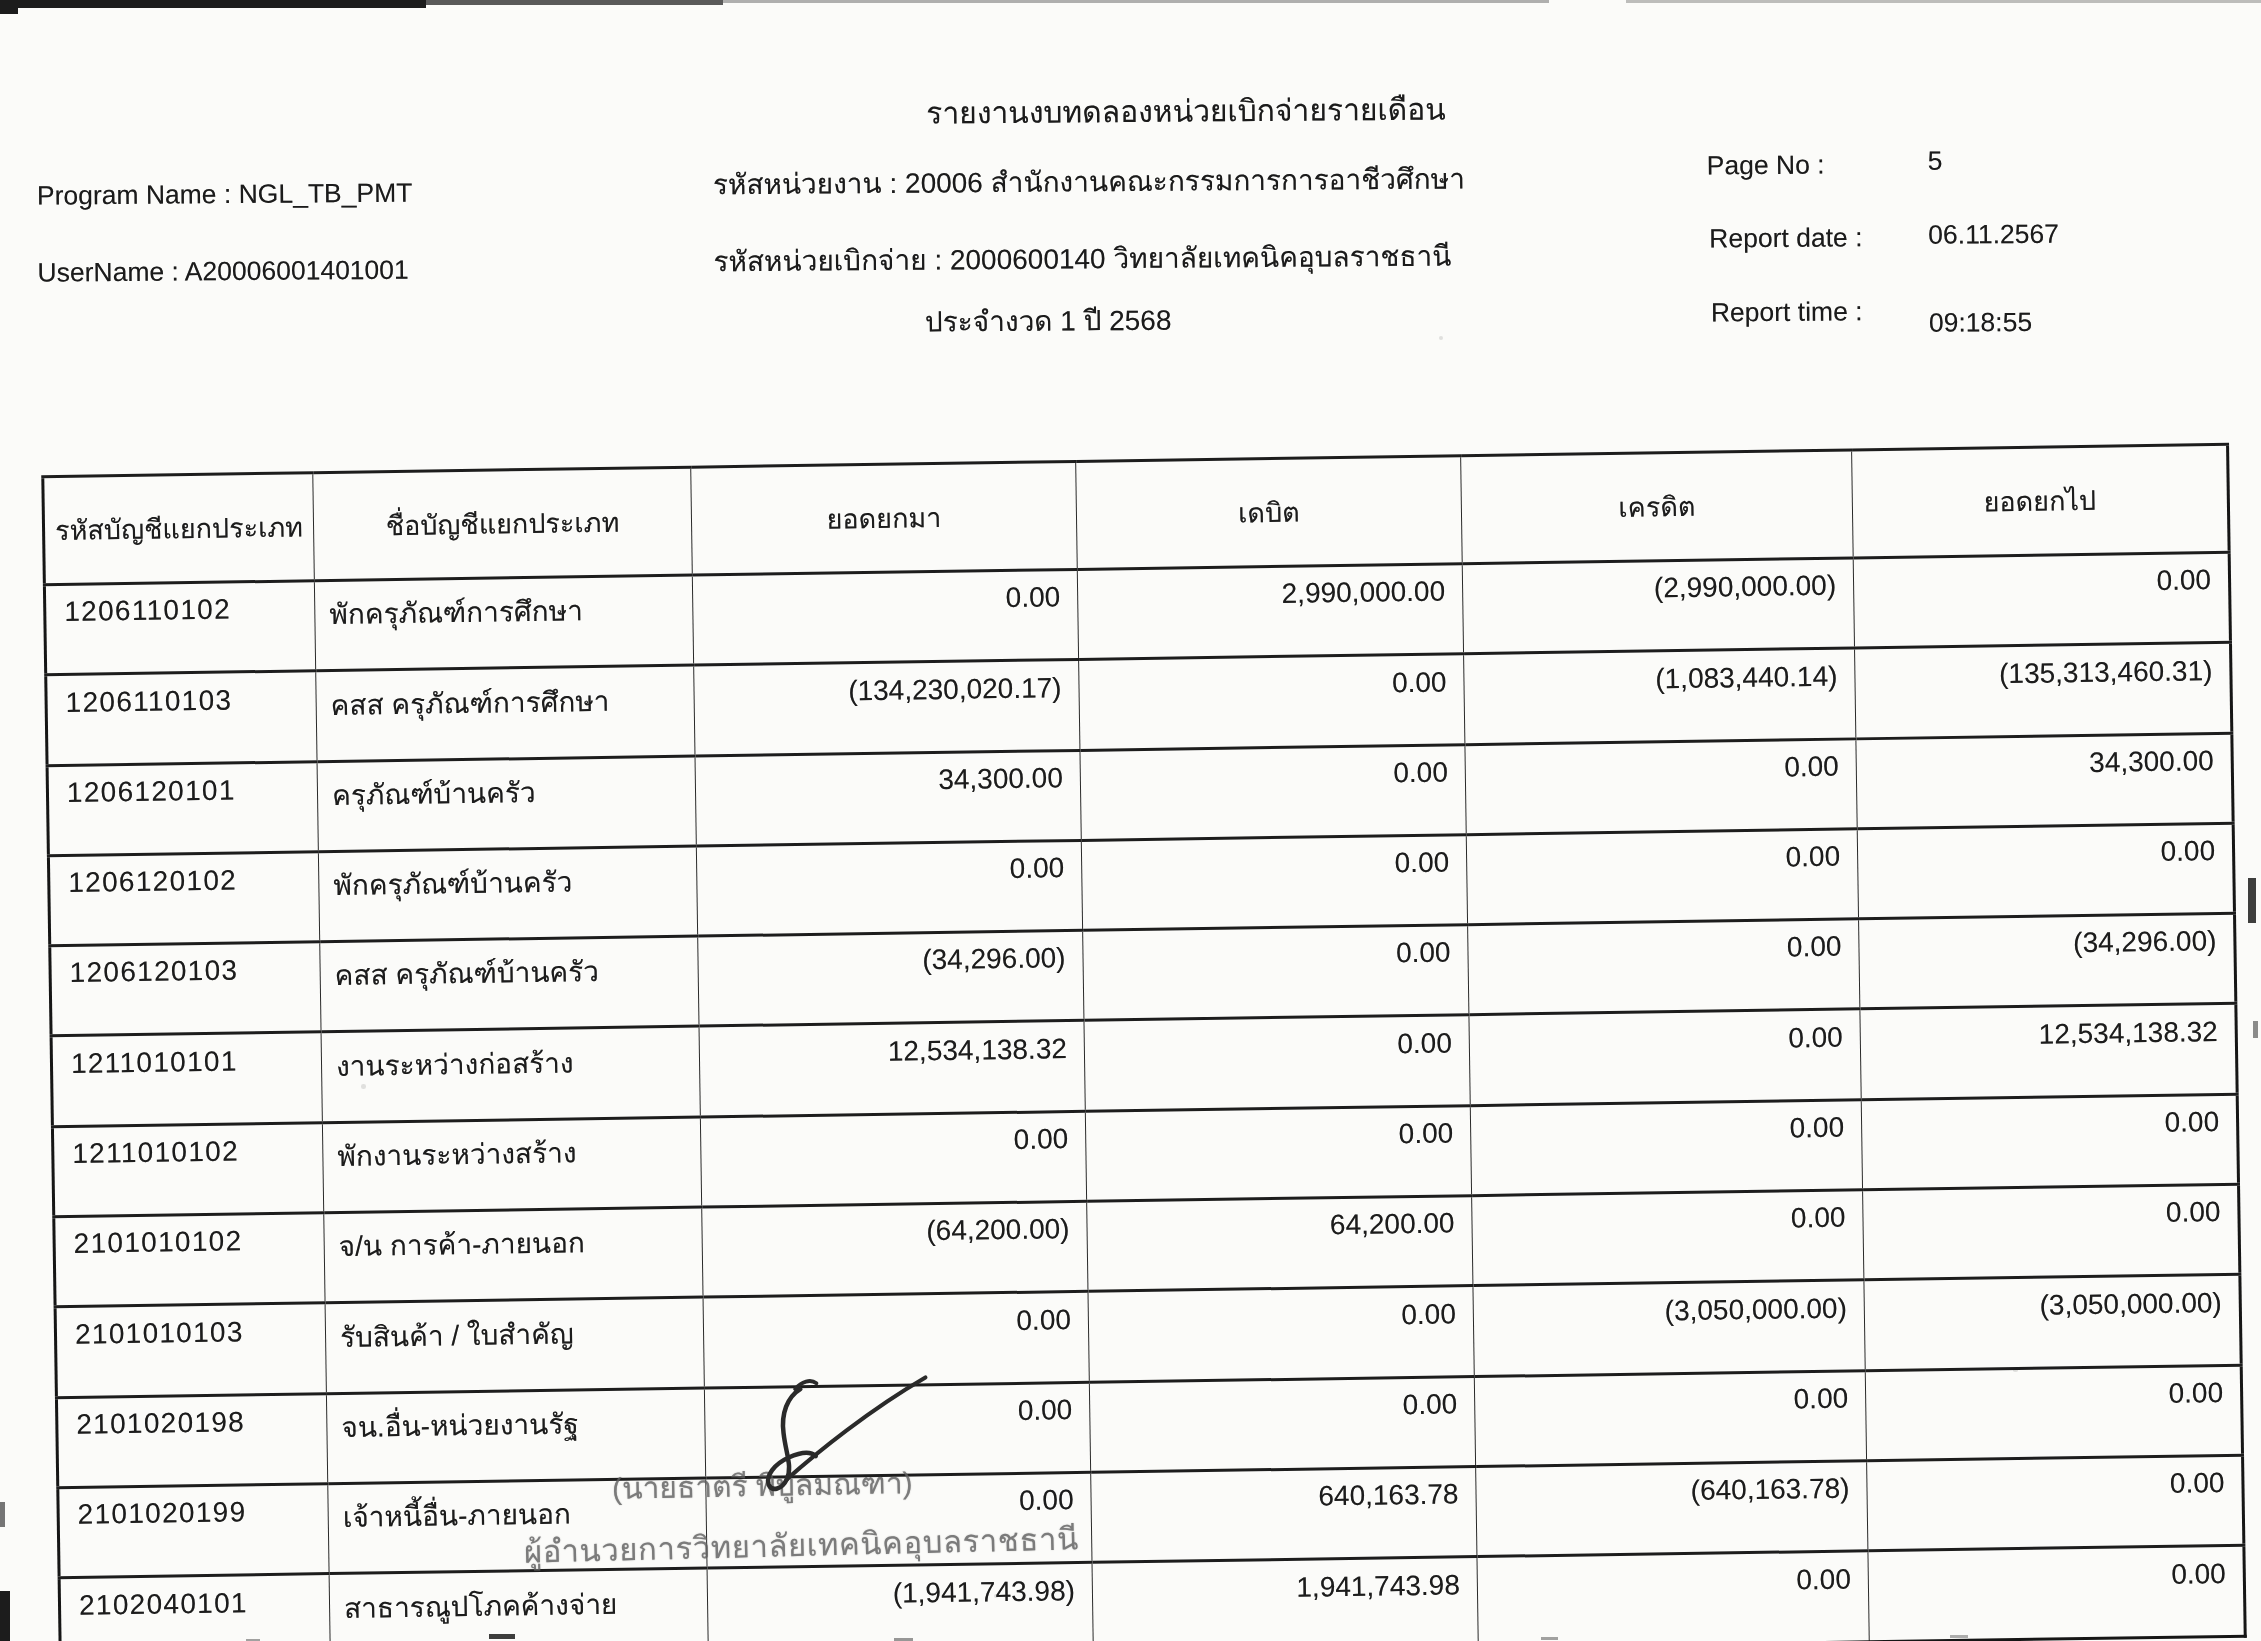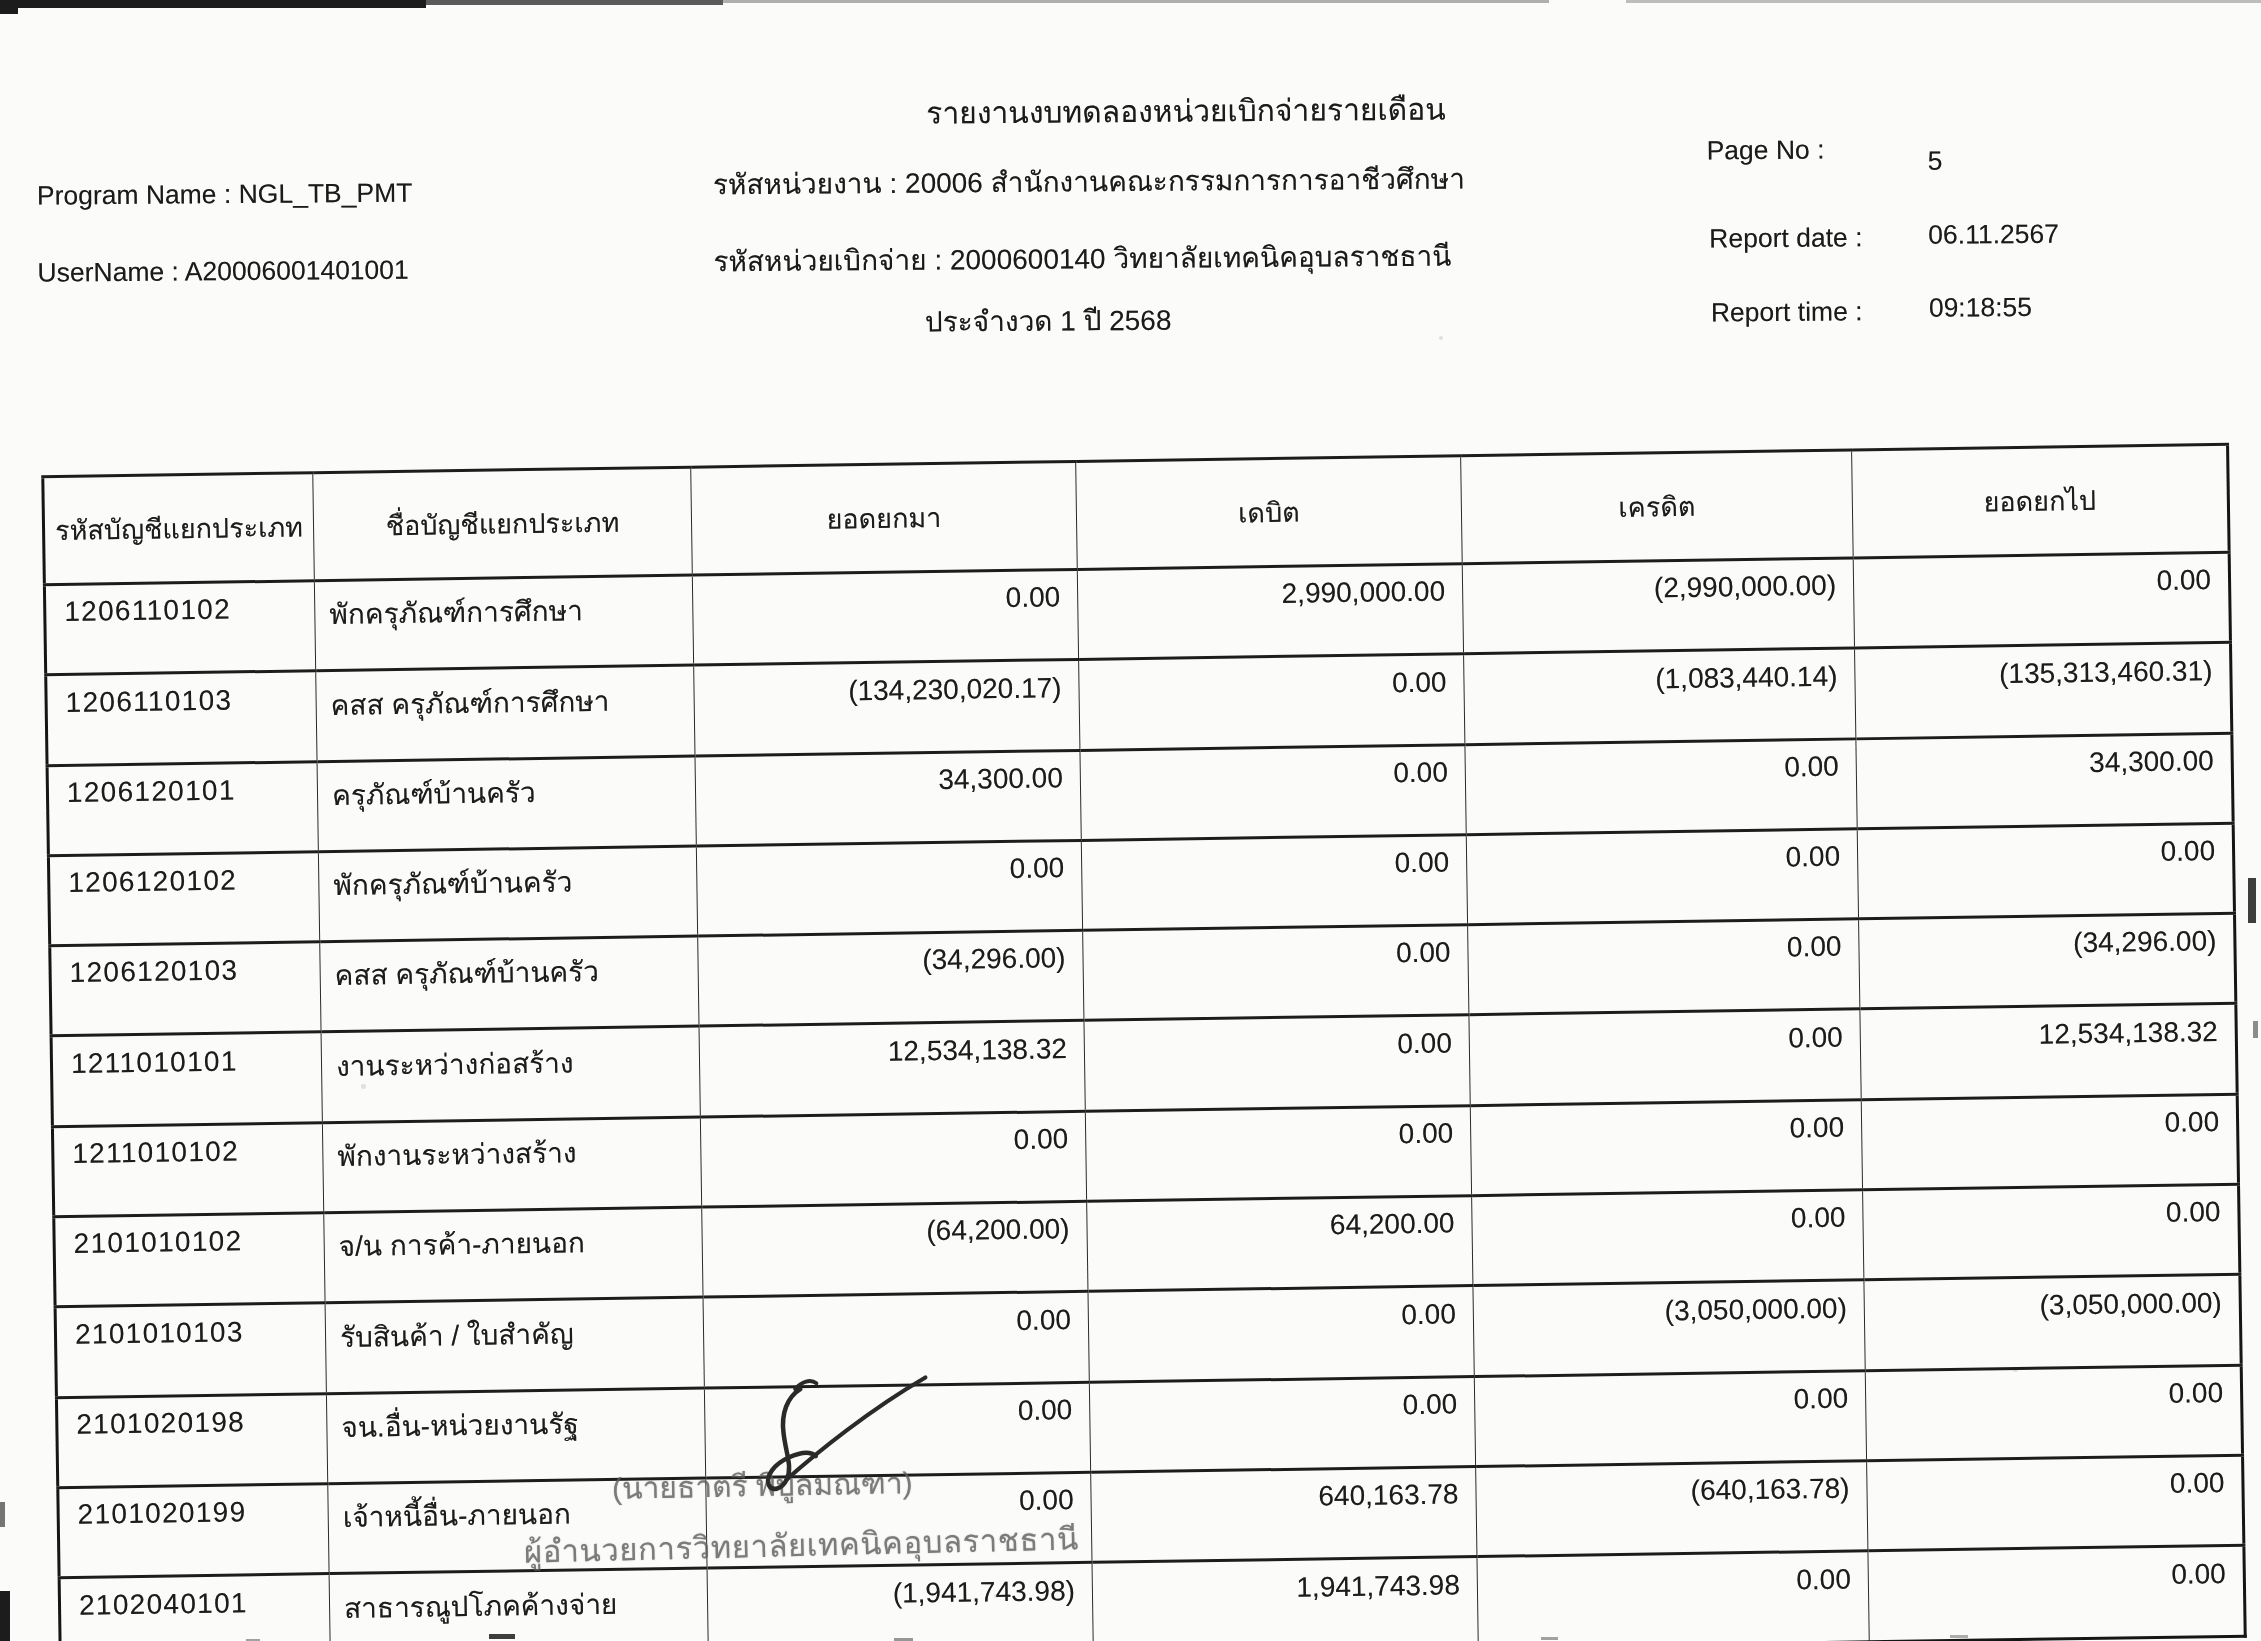"Page No :" div.abs { top: 140px -> 155px }
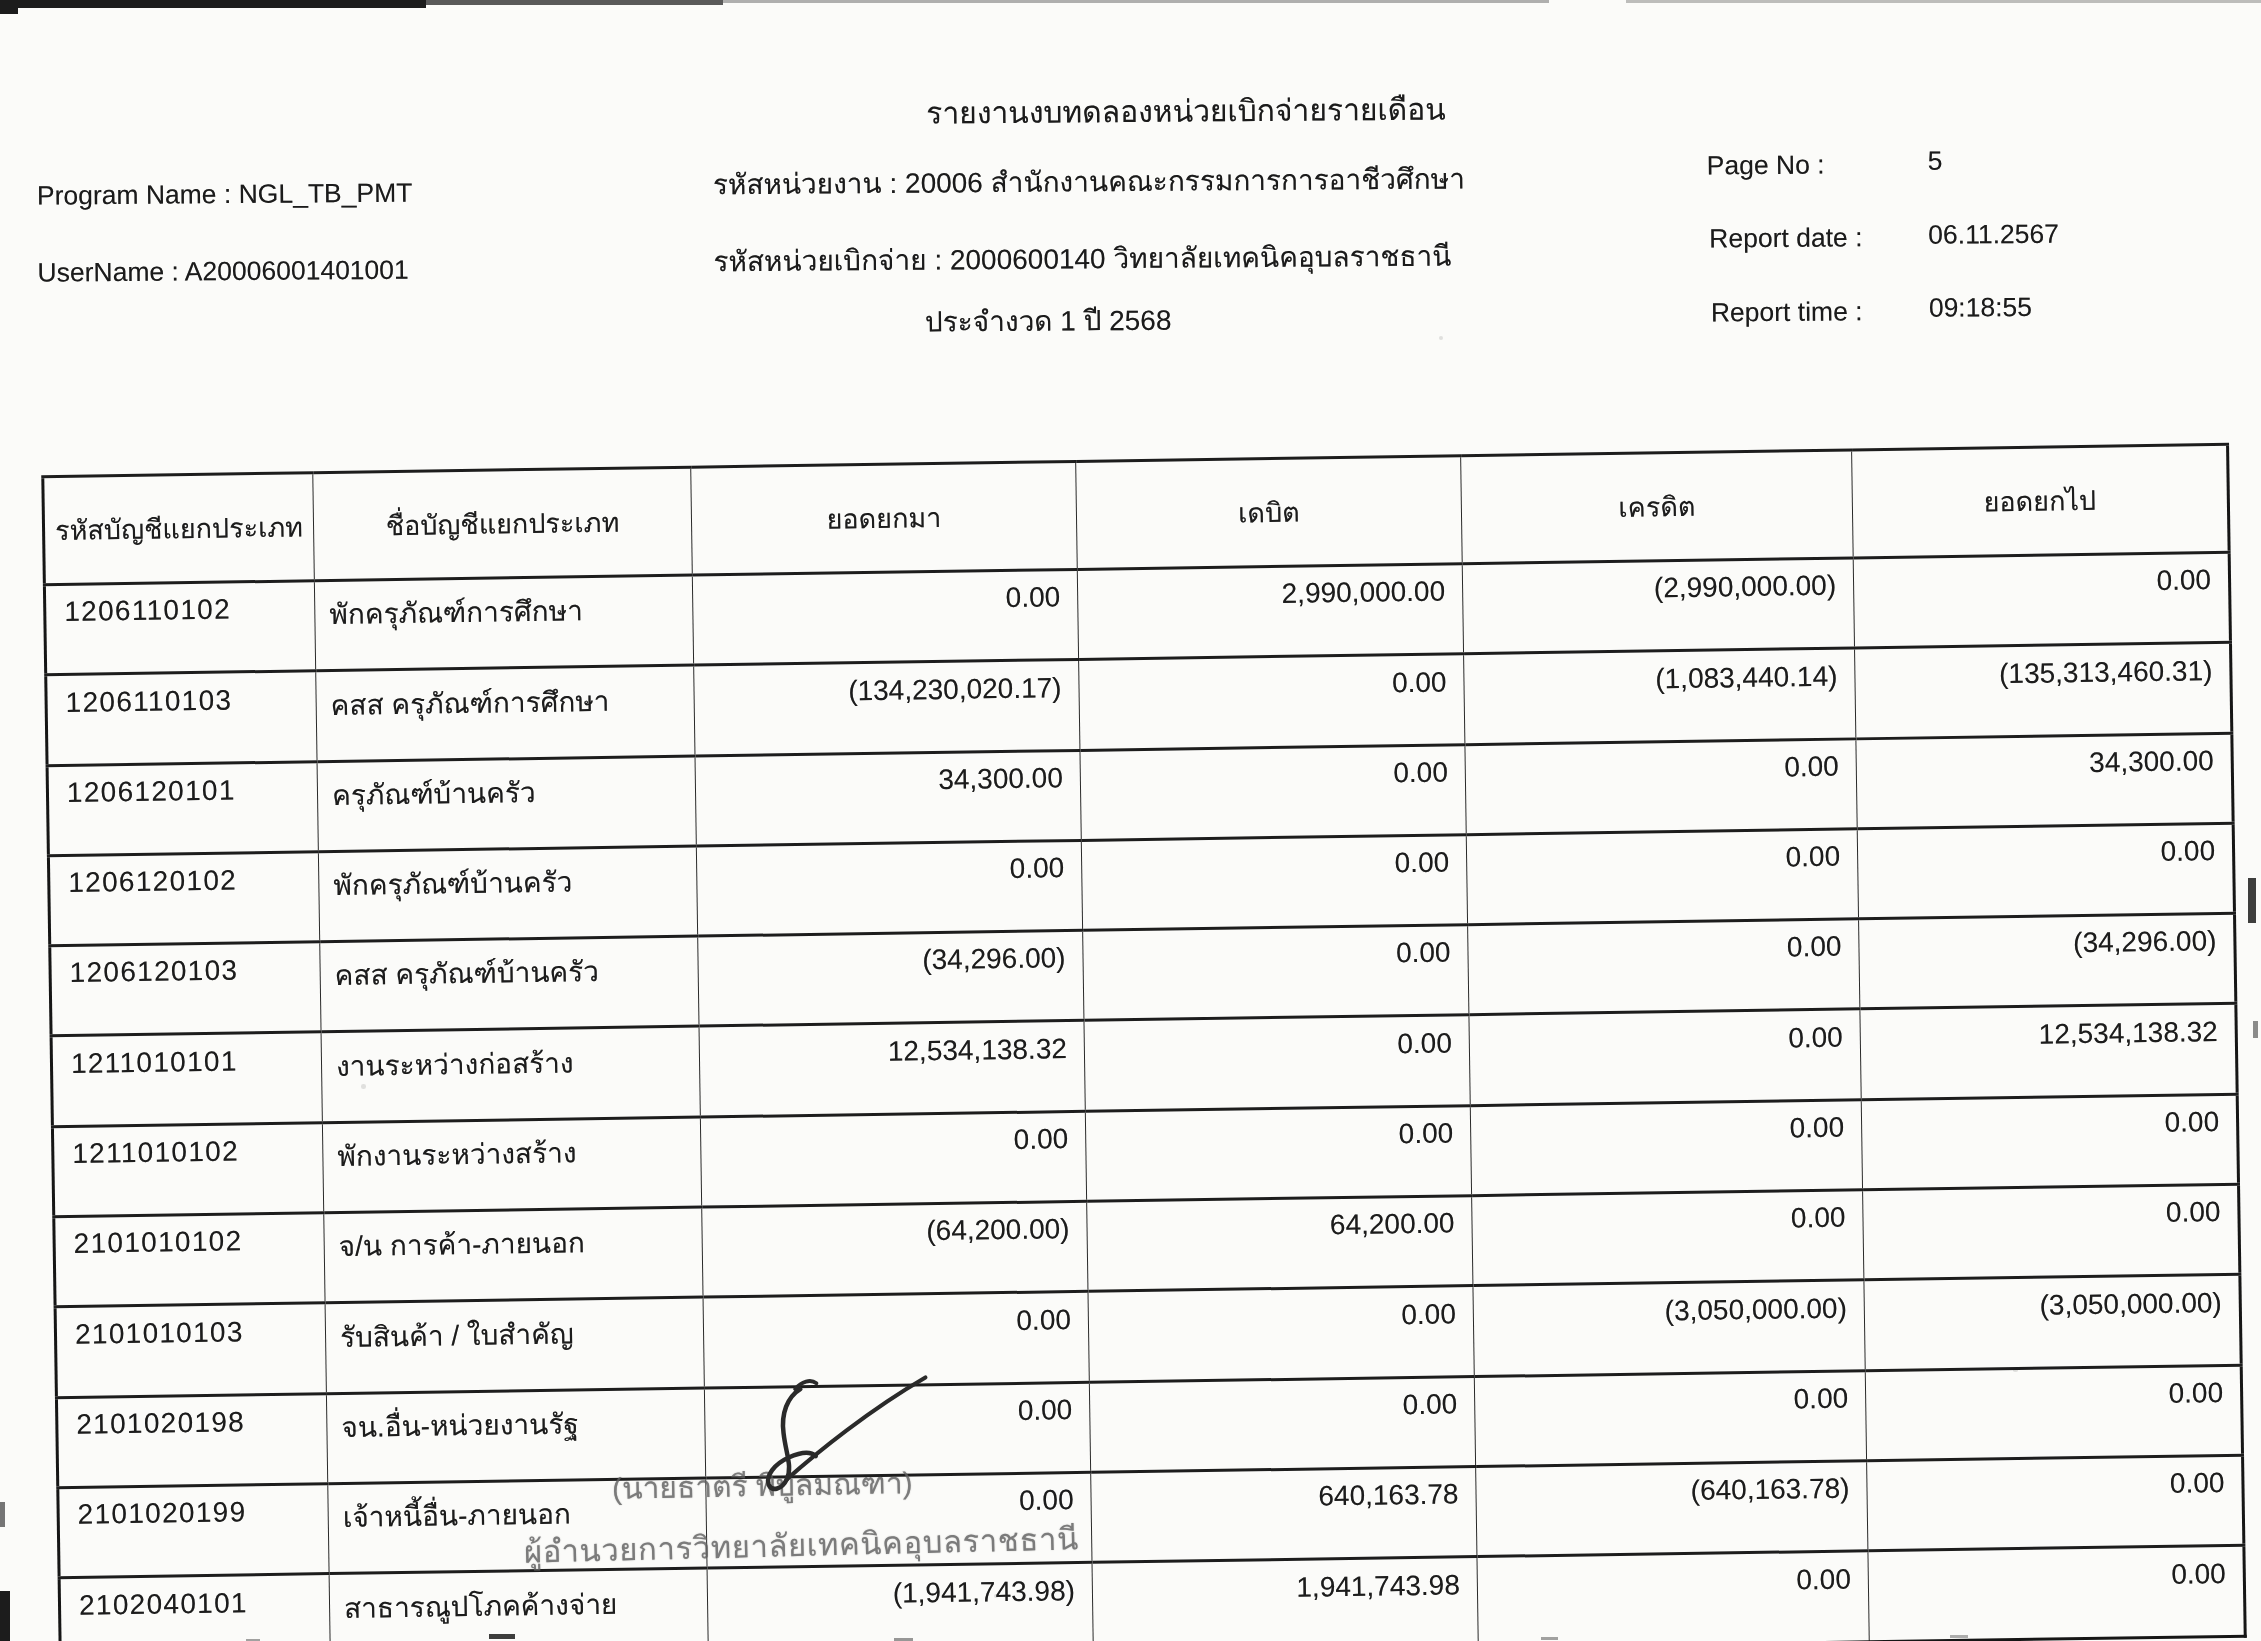"09:18:55" div.abs { top: 299px -> 314px }
